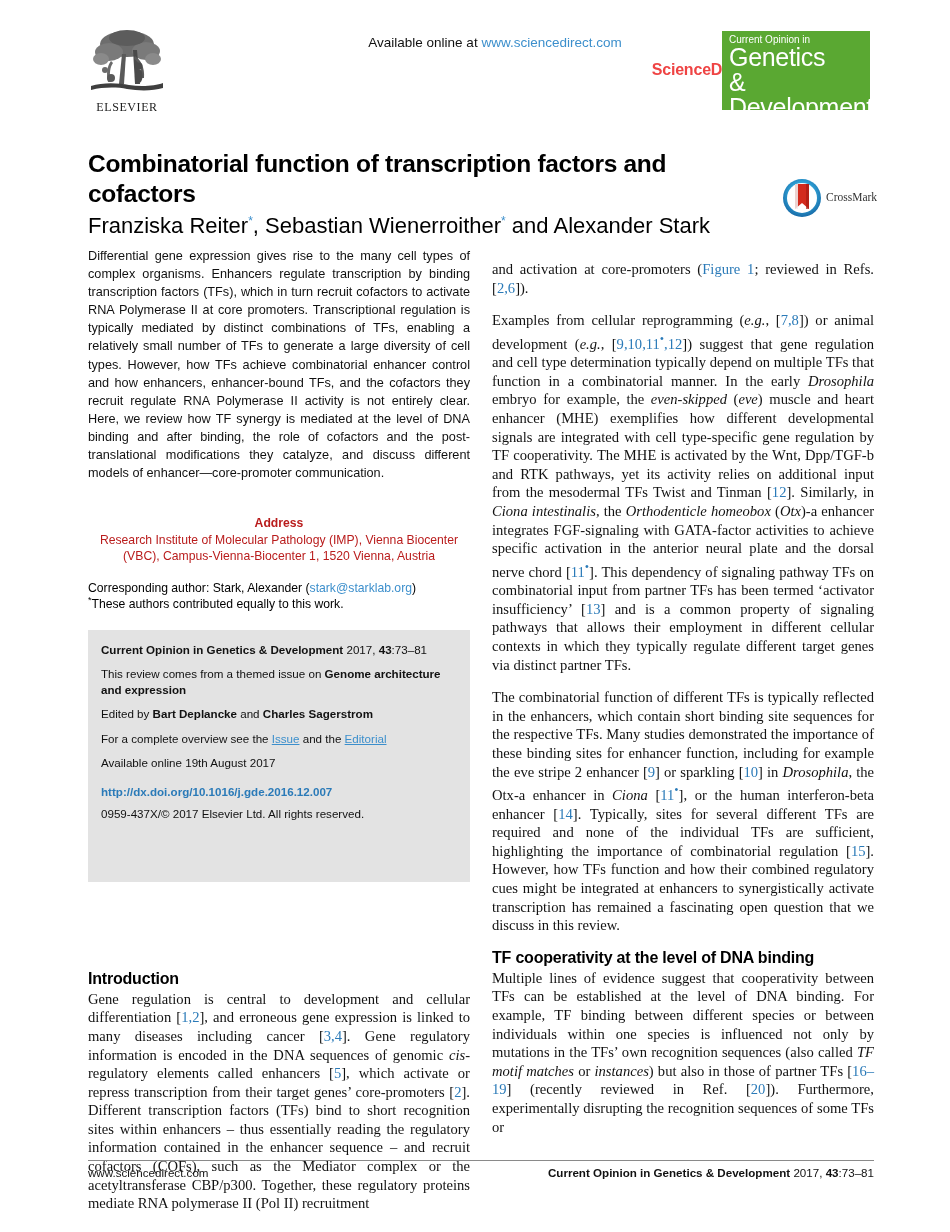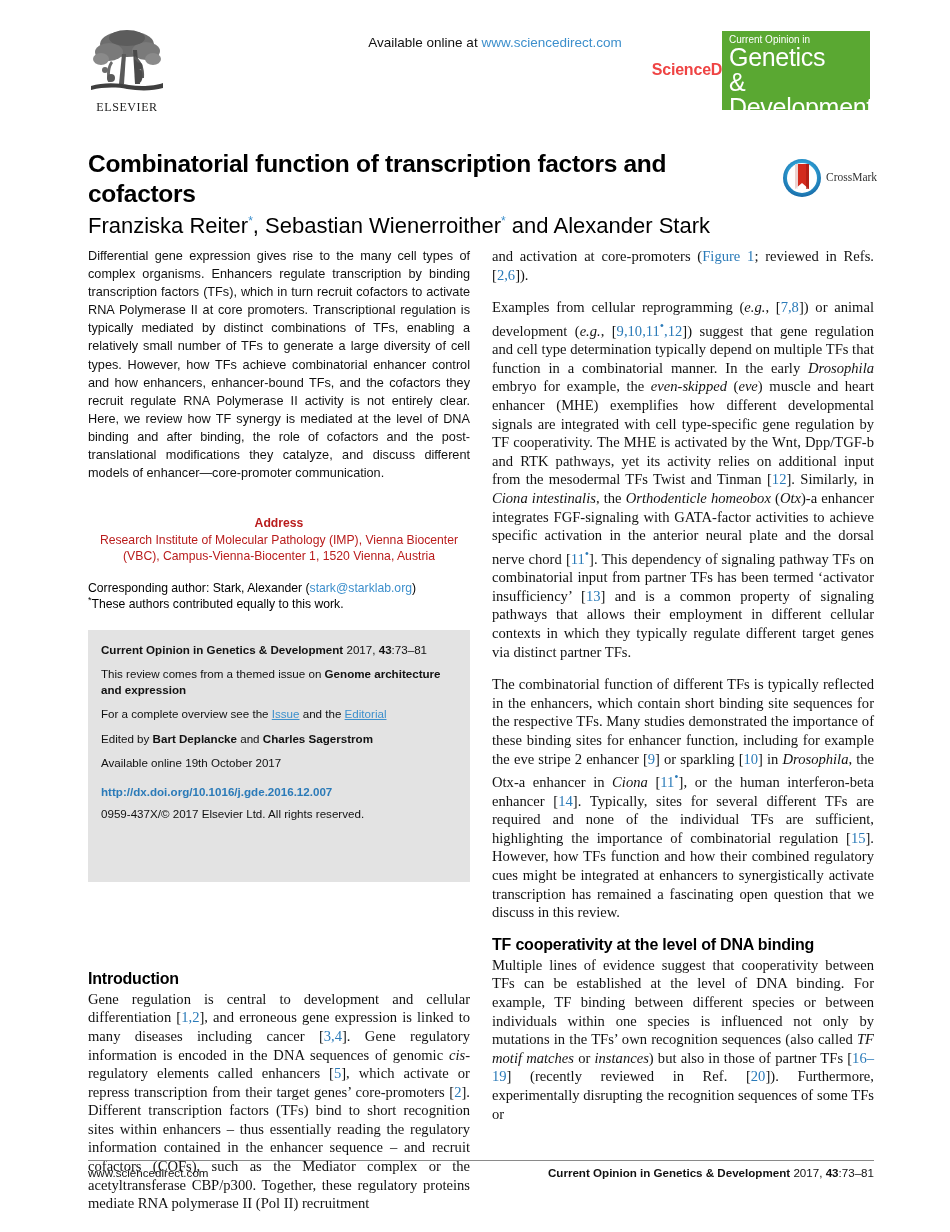"CrossMark" .crossmark { top: 158px -> 178px }
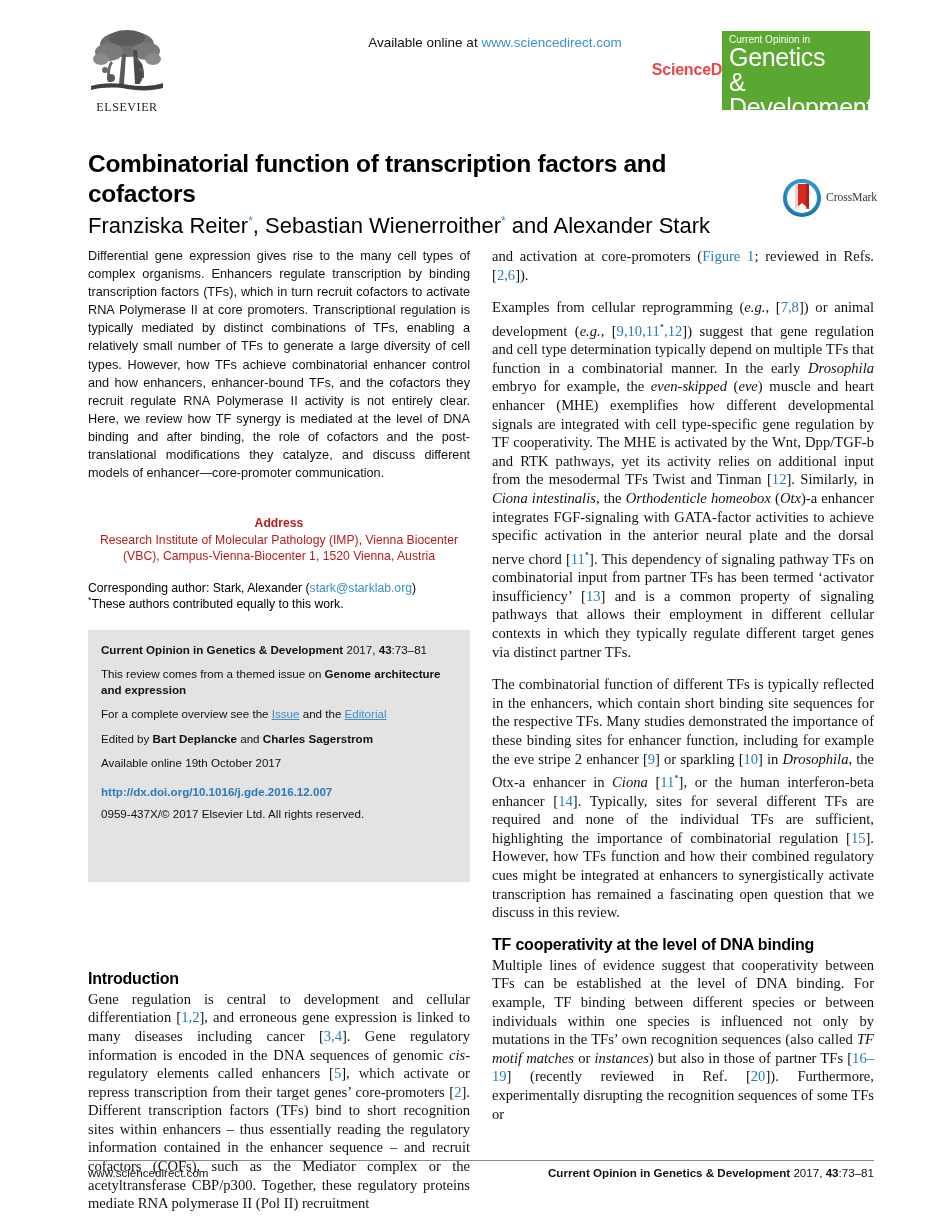"and activation at core-promoters (Figure" .col-right { top: 247px -> 260px }
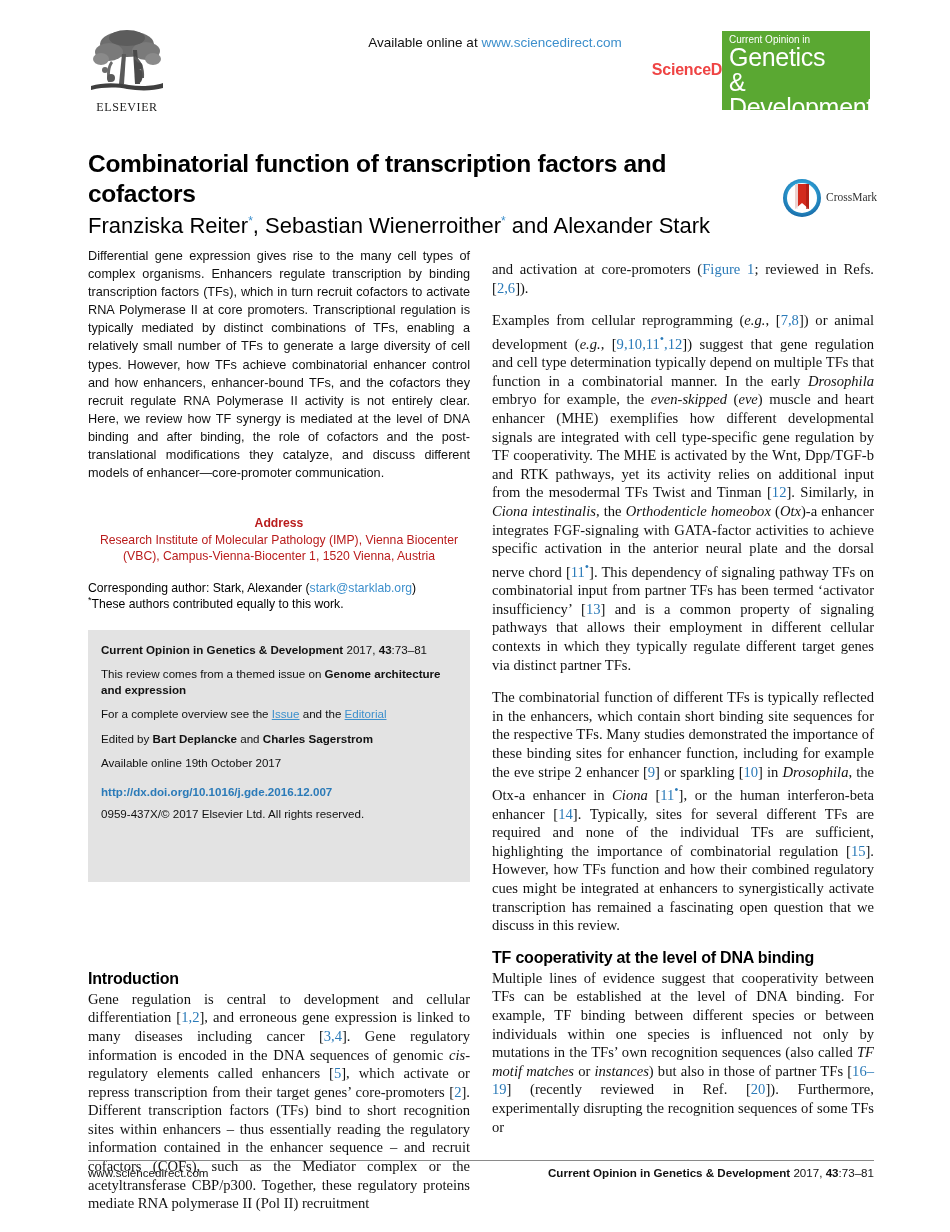"For a complete overview see" div.jb-line { order: before "Edited by Bart Deplancke and" -> after "Edited by Bart Deplancke and" }
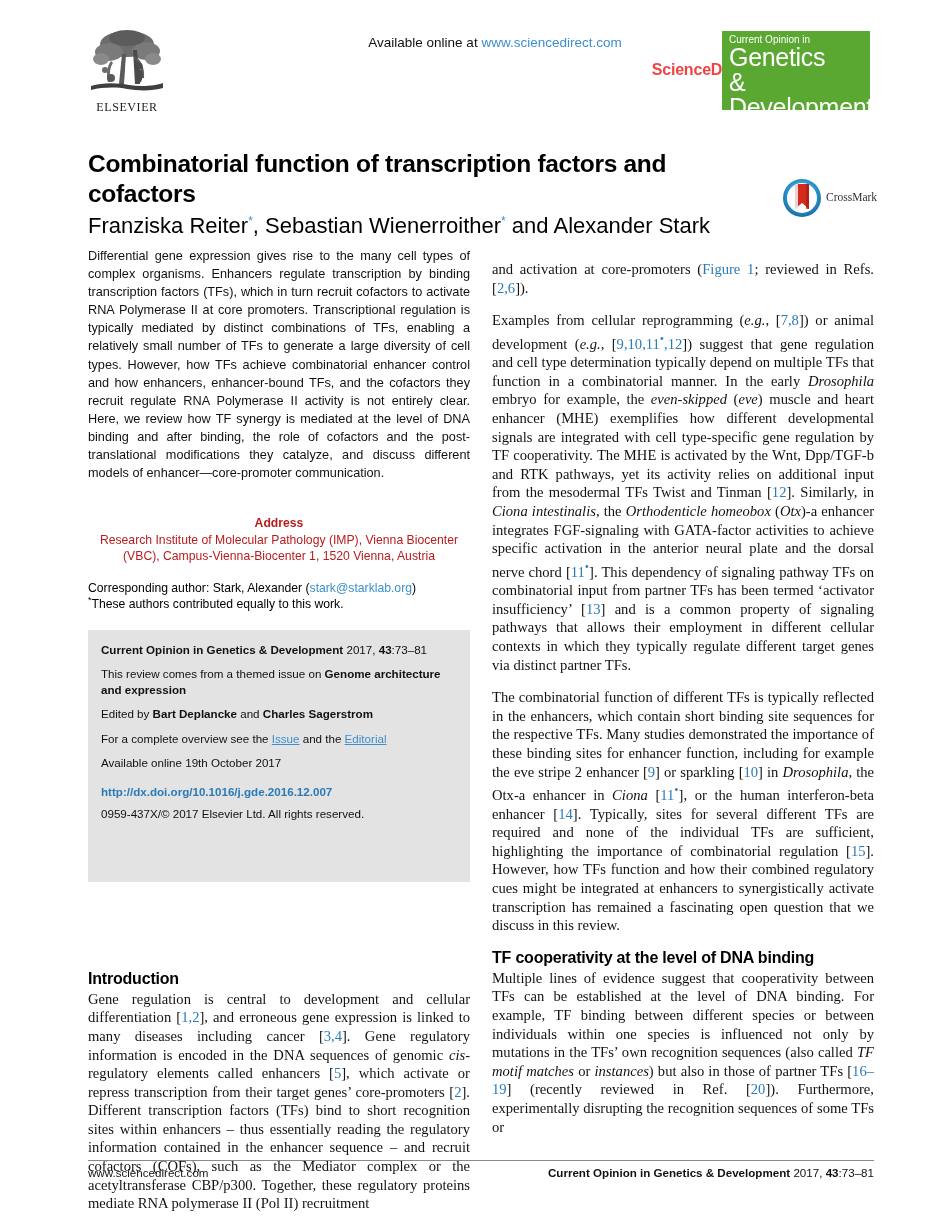"Available online 19th October 2017" div.jb-line { text: October -> August }
